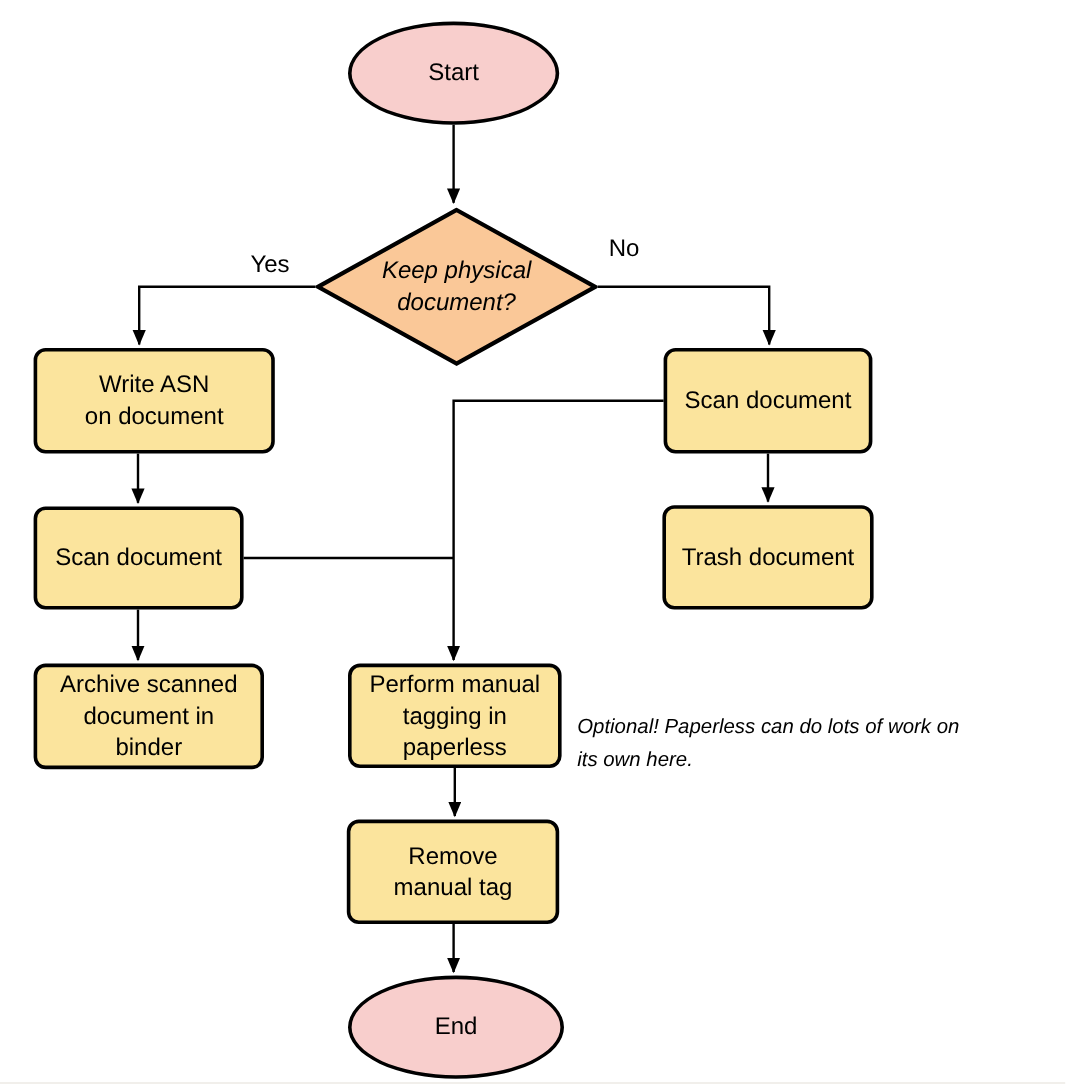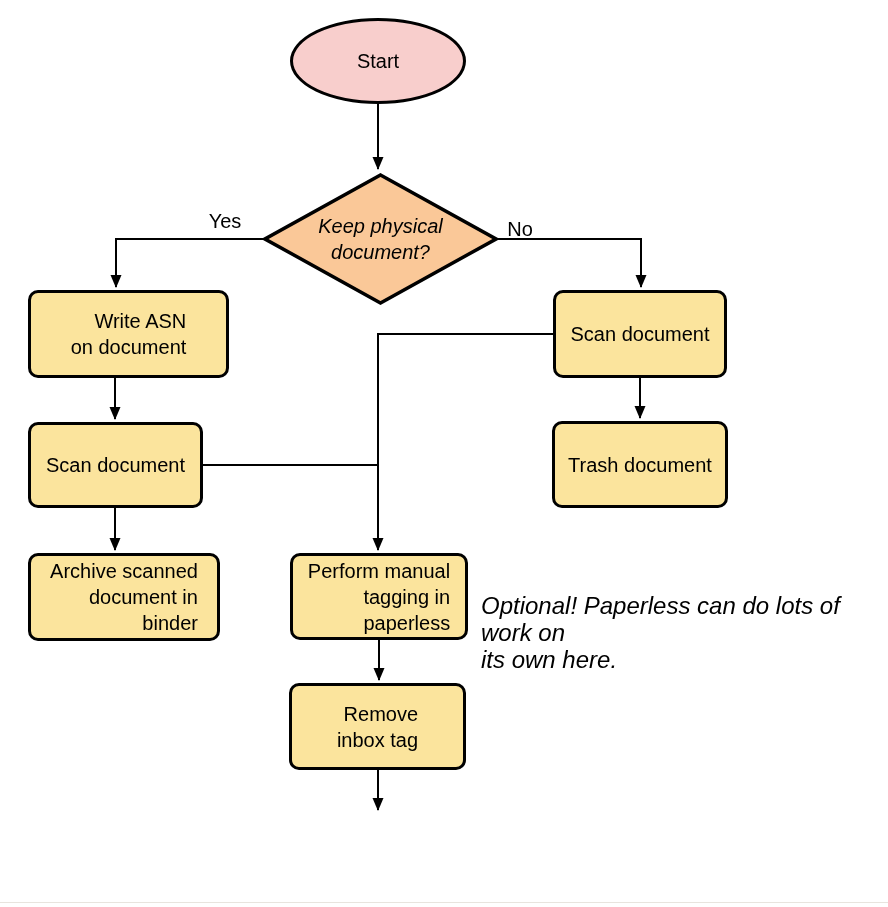"Start" .node { text-align: right -> center }
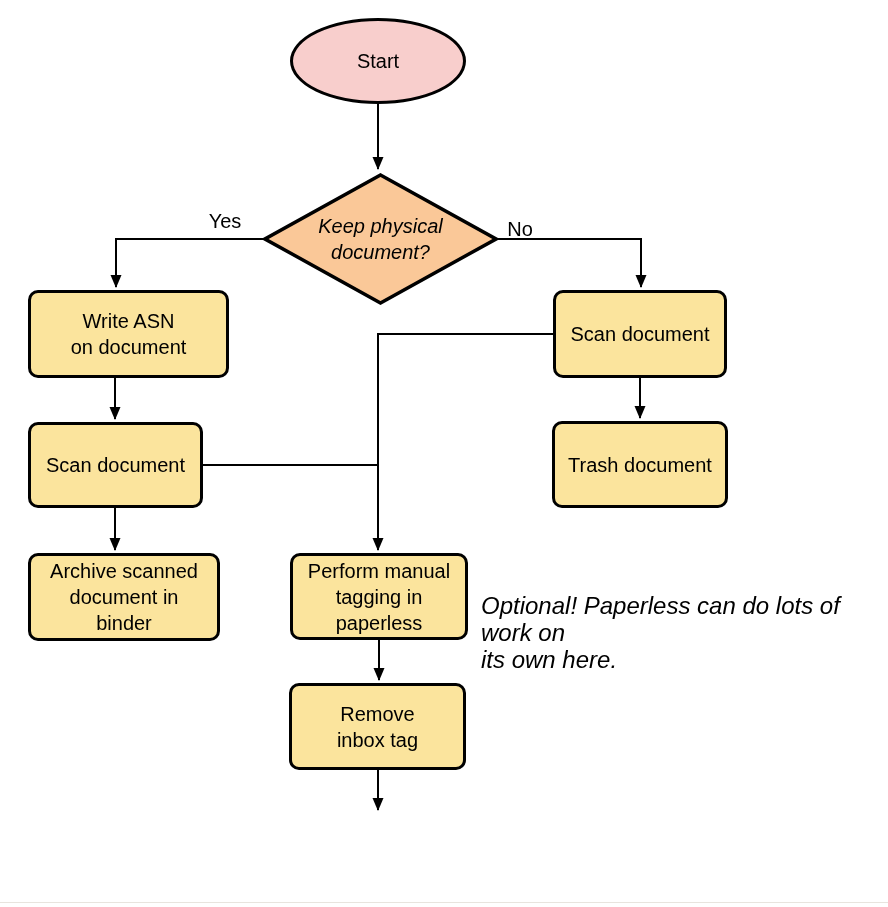"No" div.edge-label { top: 218px -> 196px }
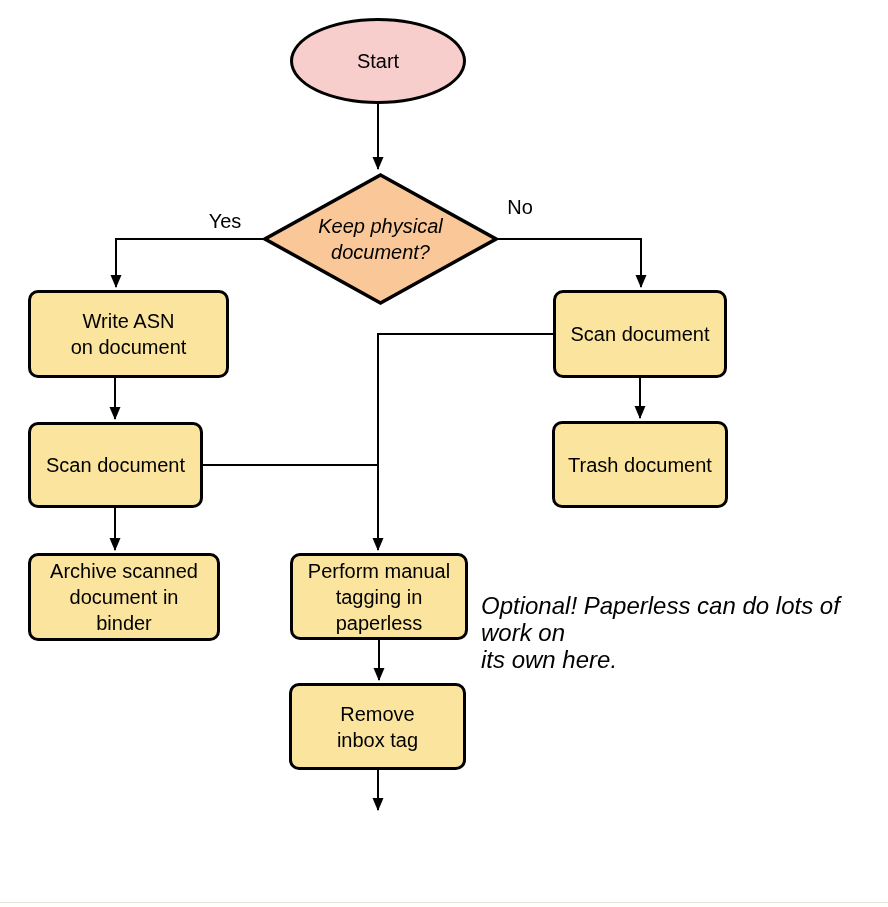"Optional! Paperless can do lots" .note { font-size: 24px -> 17px }
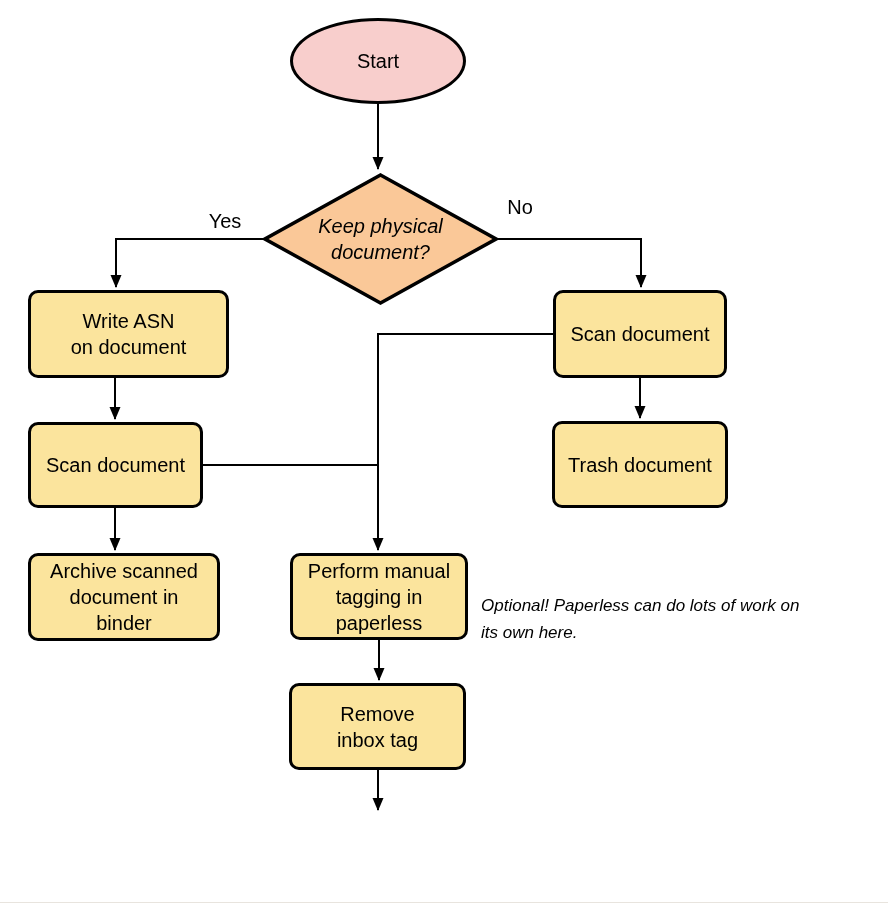"Remove" span { text: inbox -> manual }
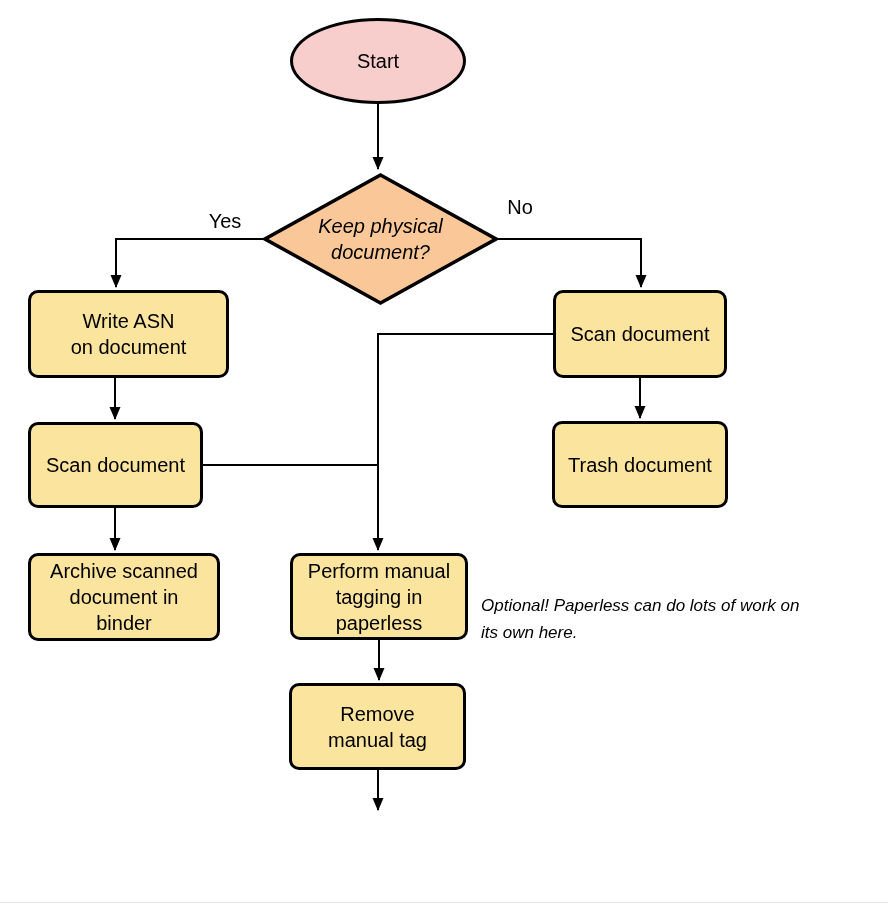"End" div.node { html: none -> <div> <span>End</span> </div> }
